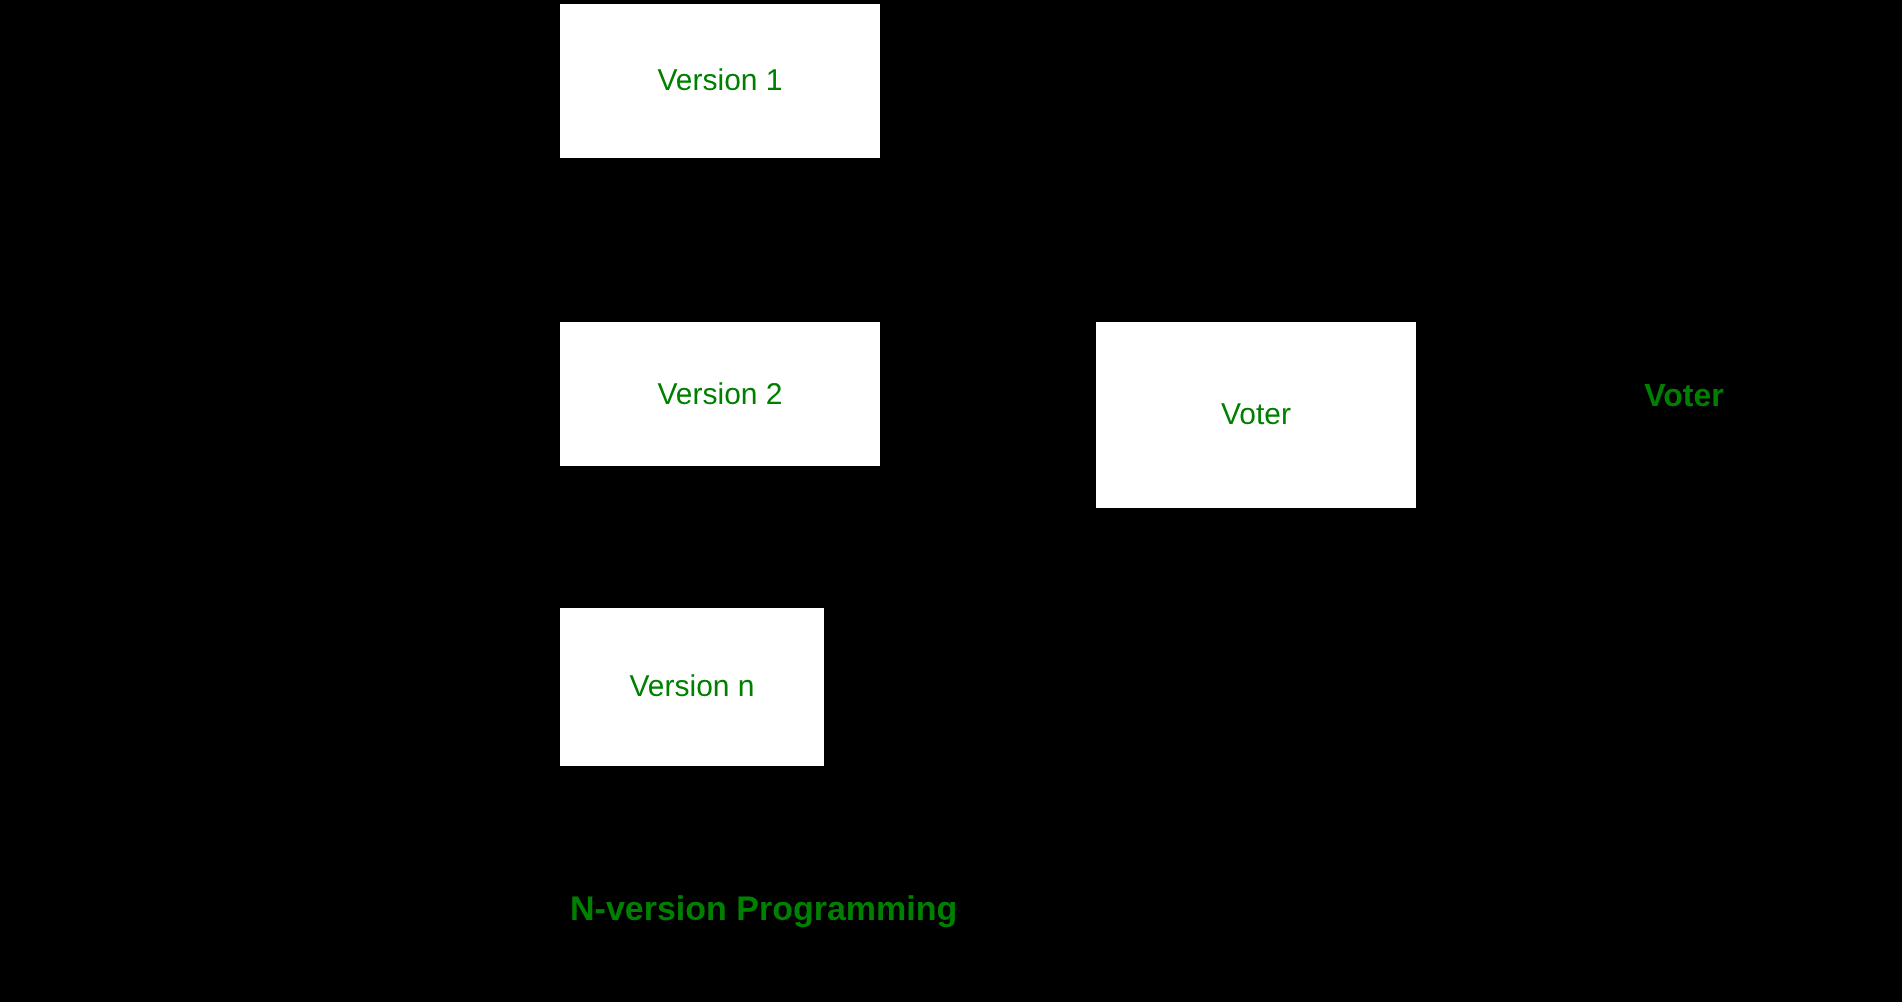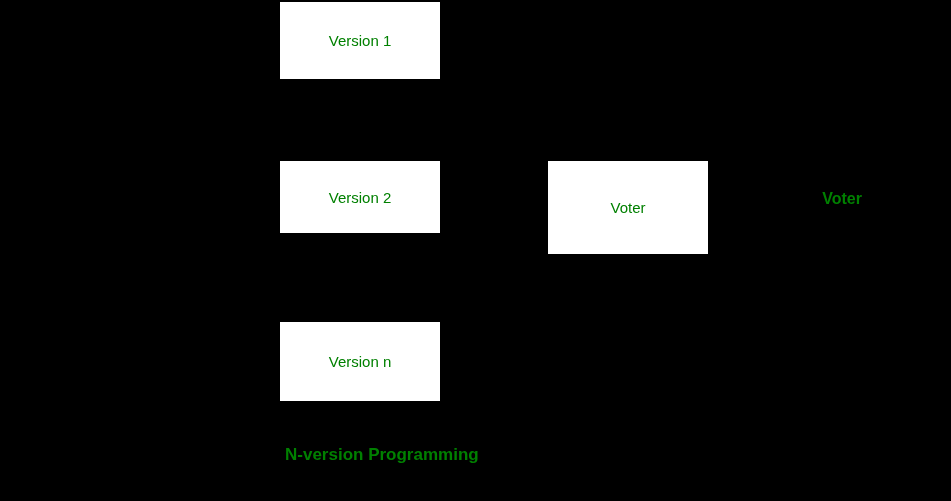"Version n" #box-versionn { top: 322px -> 304px; width: 160px -> 132px }
